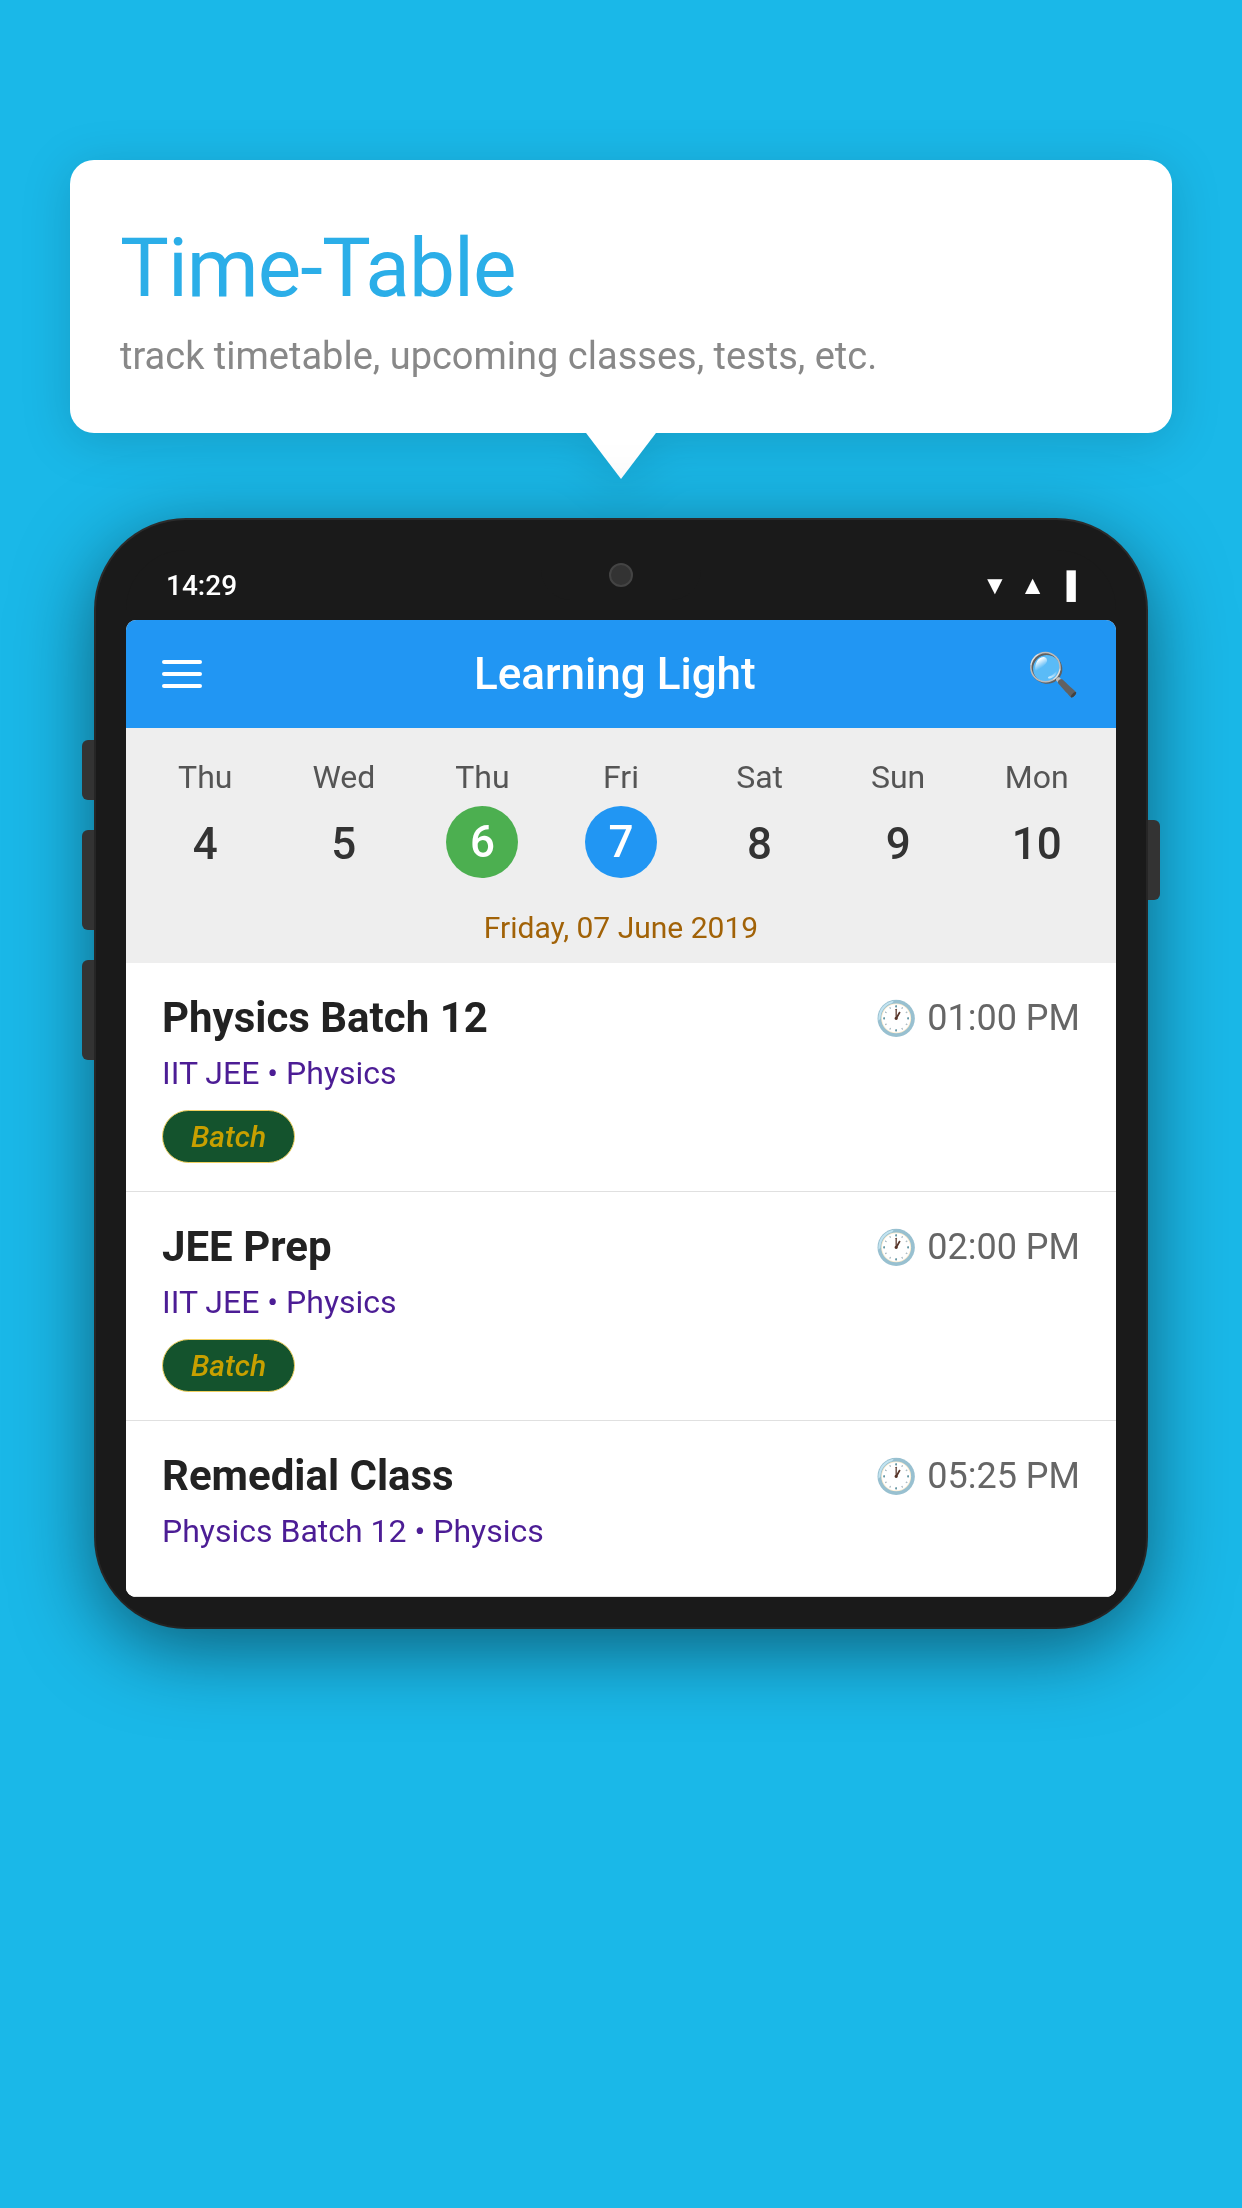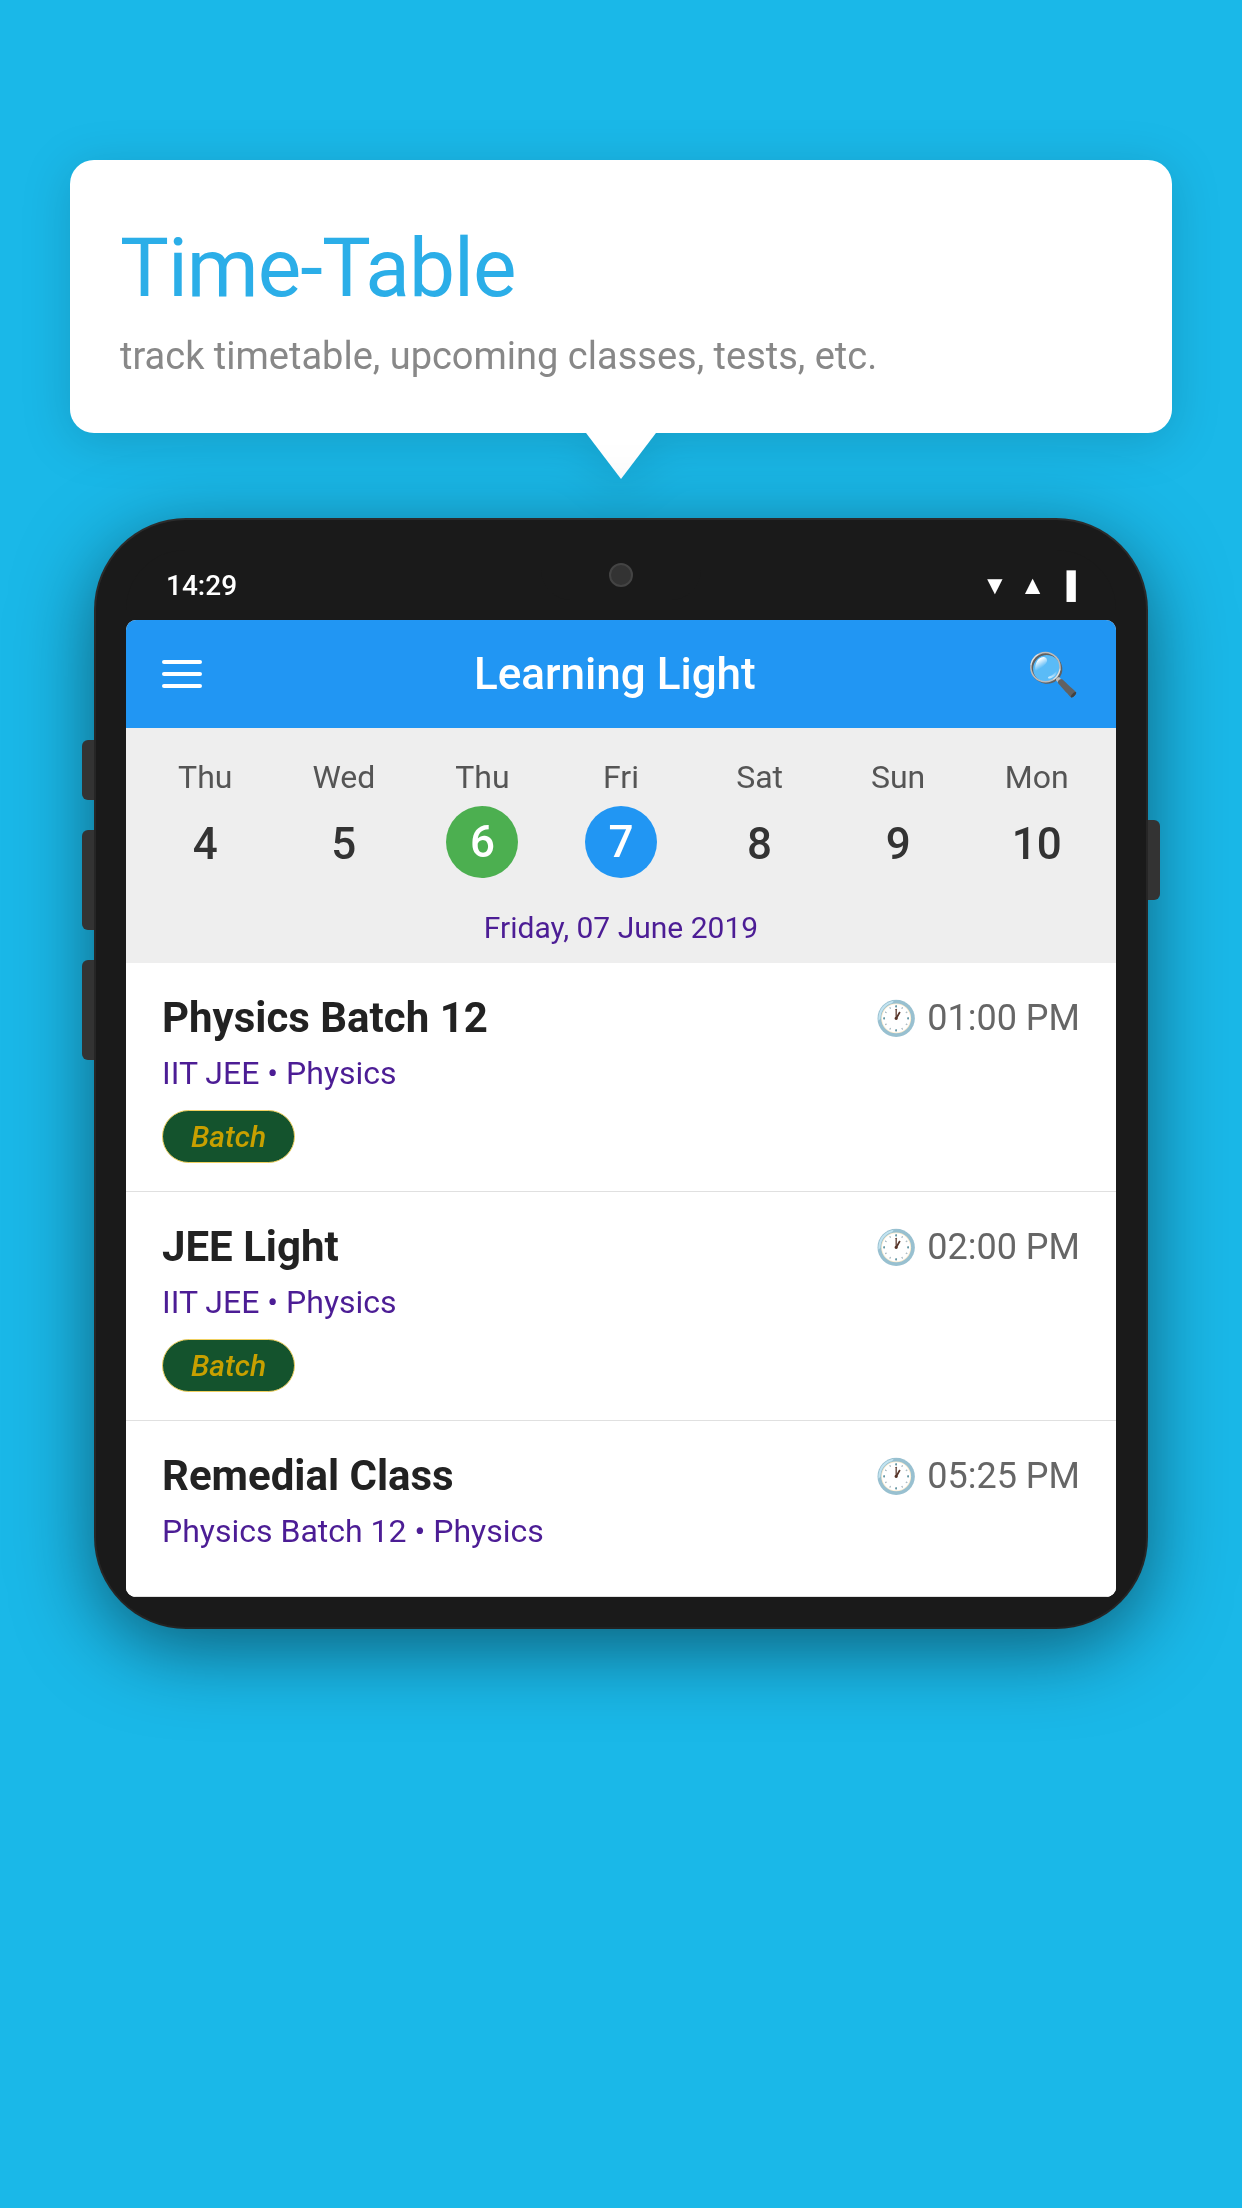"Friday, 07 June 2019" .selected-date-label { color: #4c1d95 -> #a16207 }
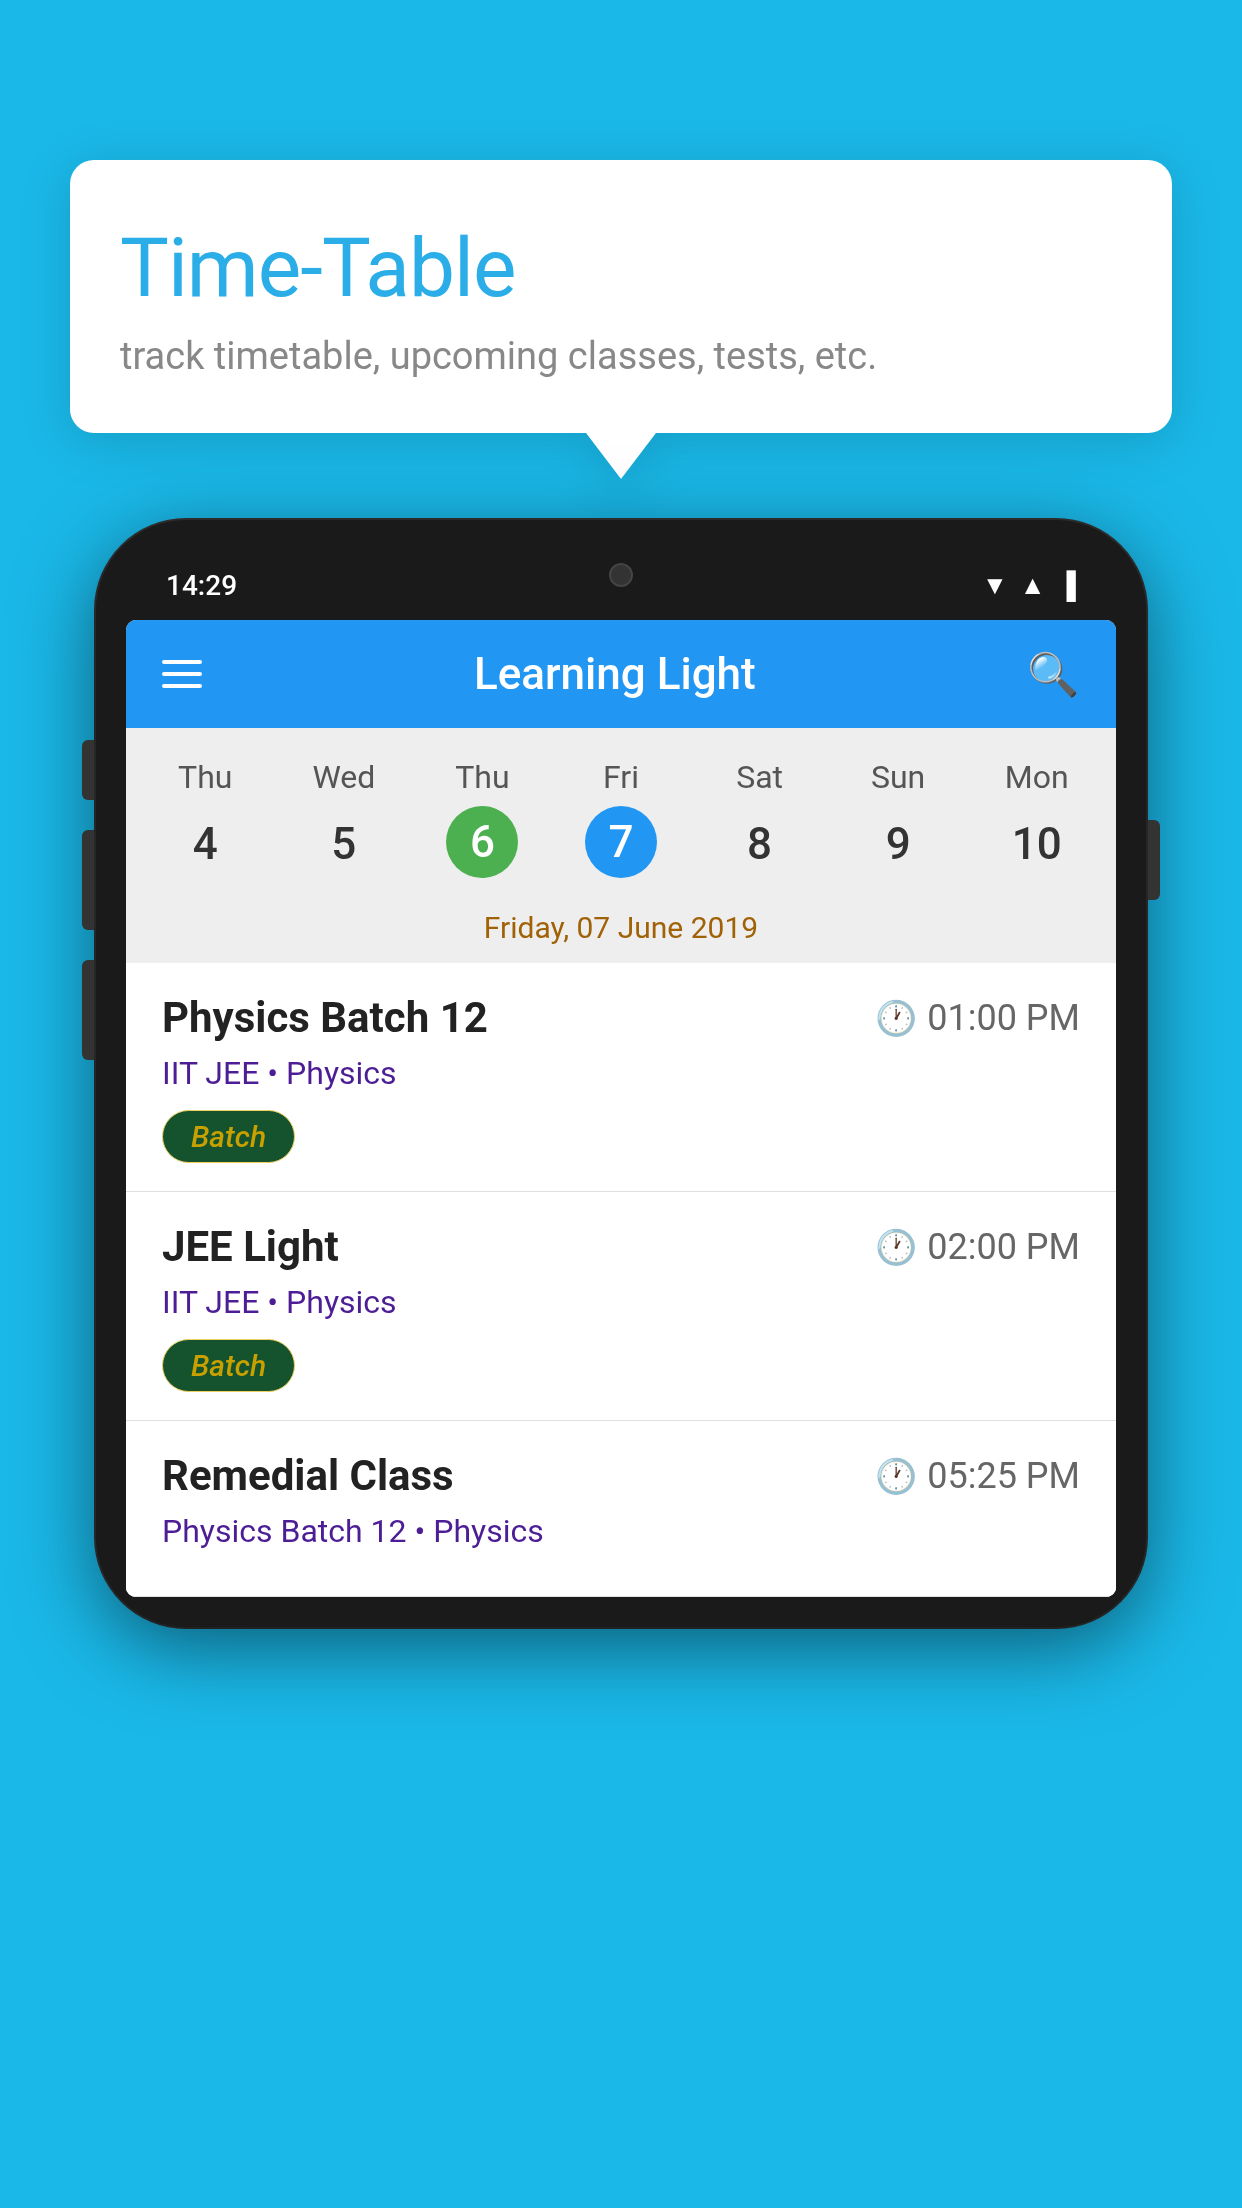"JEE Light" div.schedule-item-title { text: Light -> Prep }
